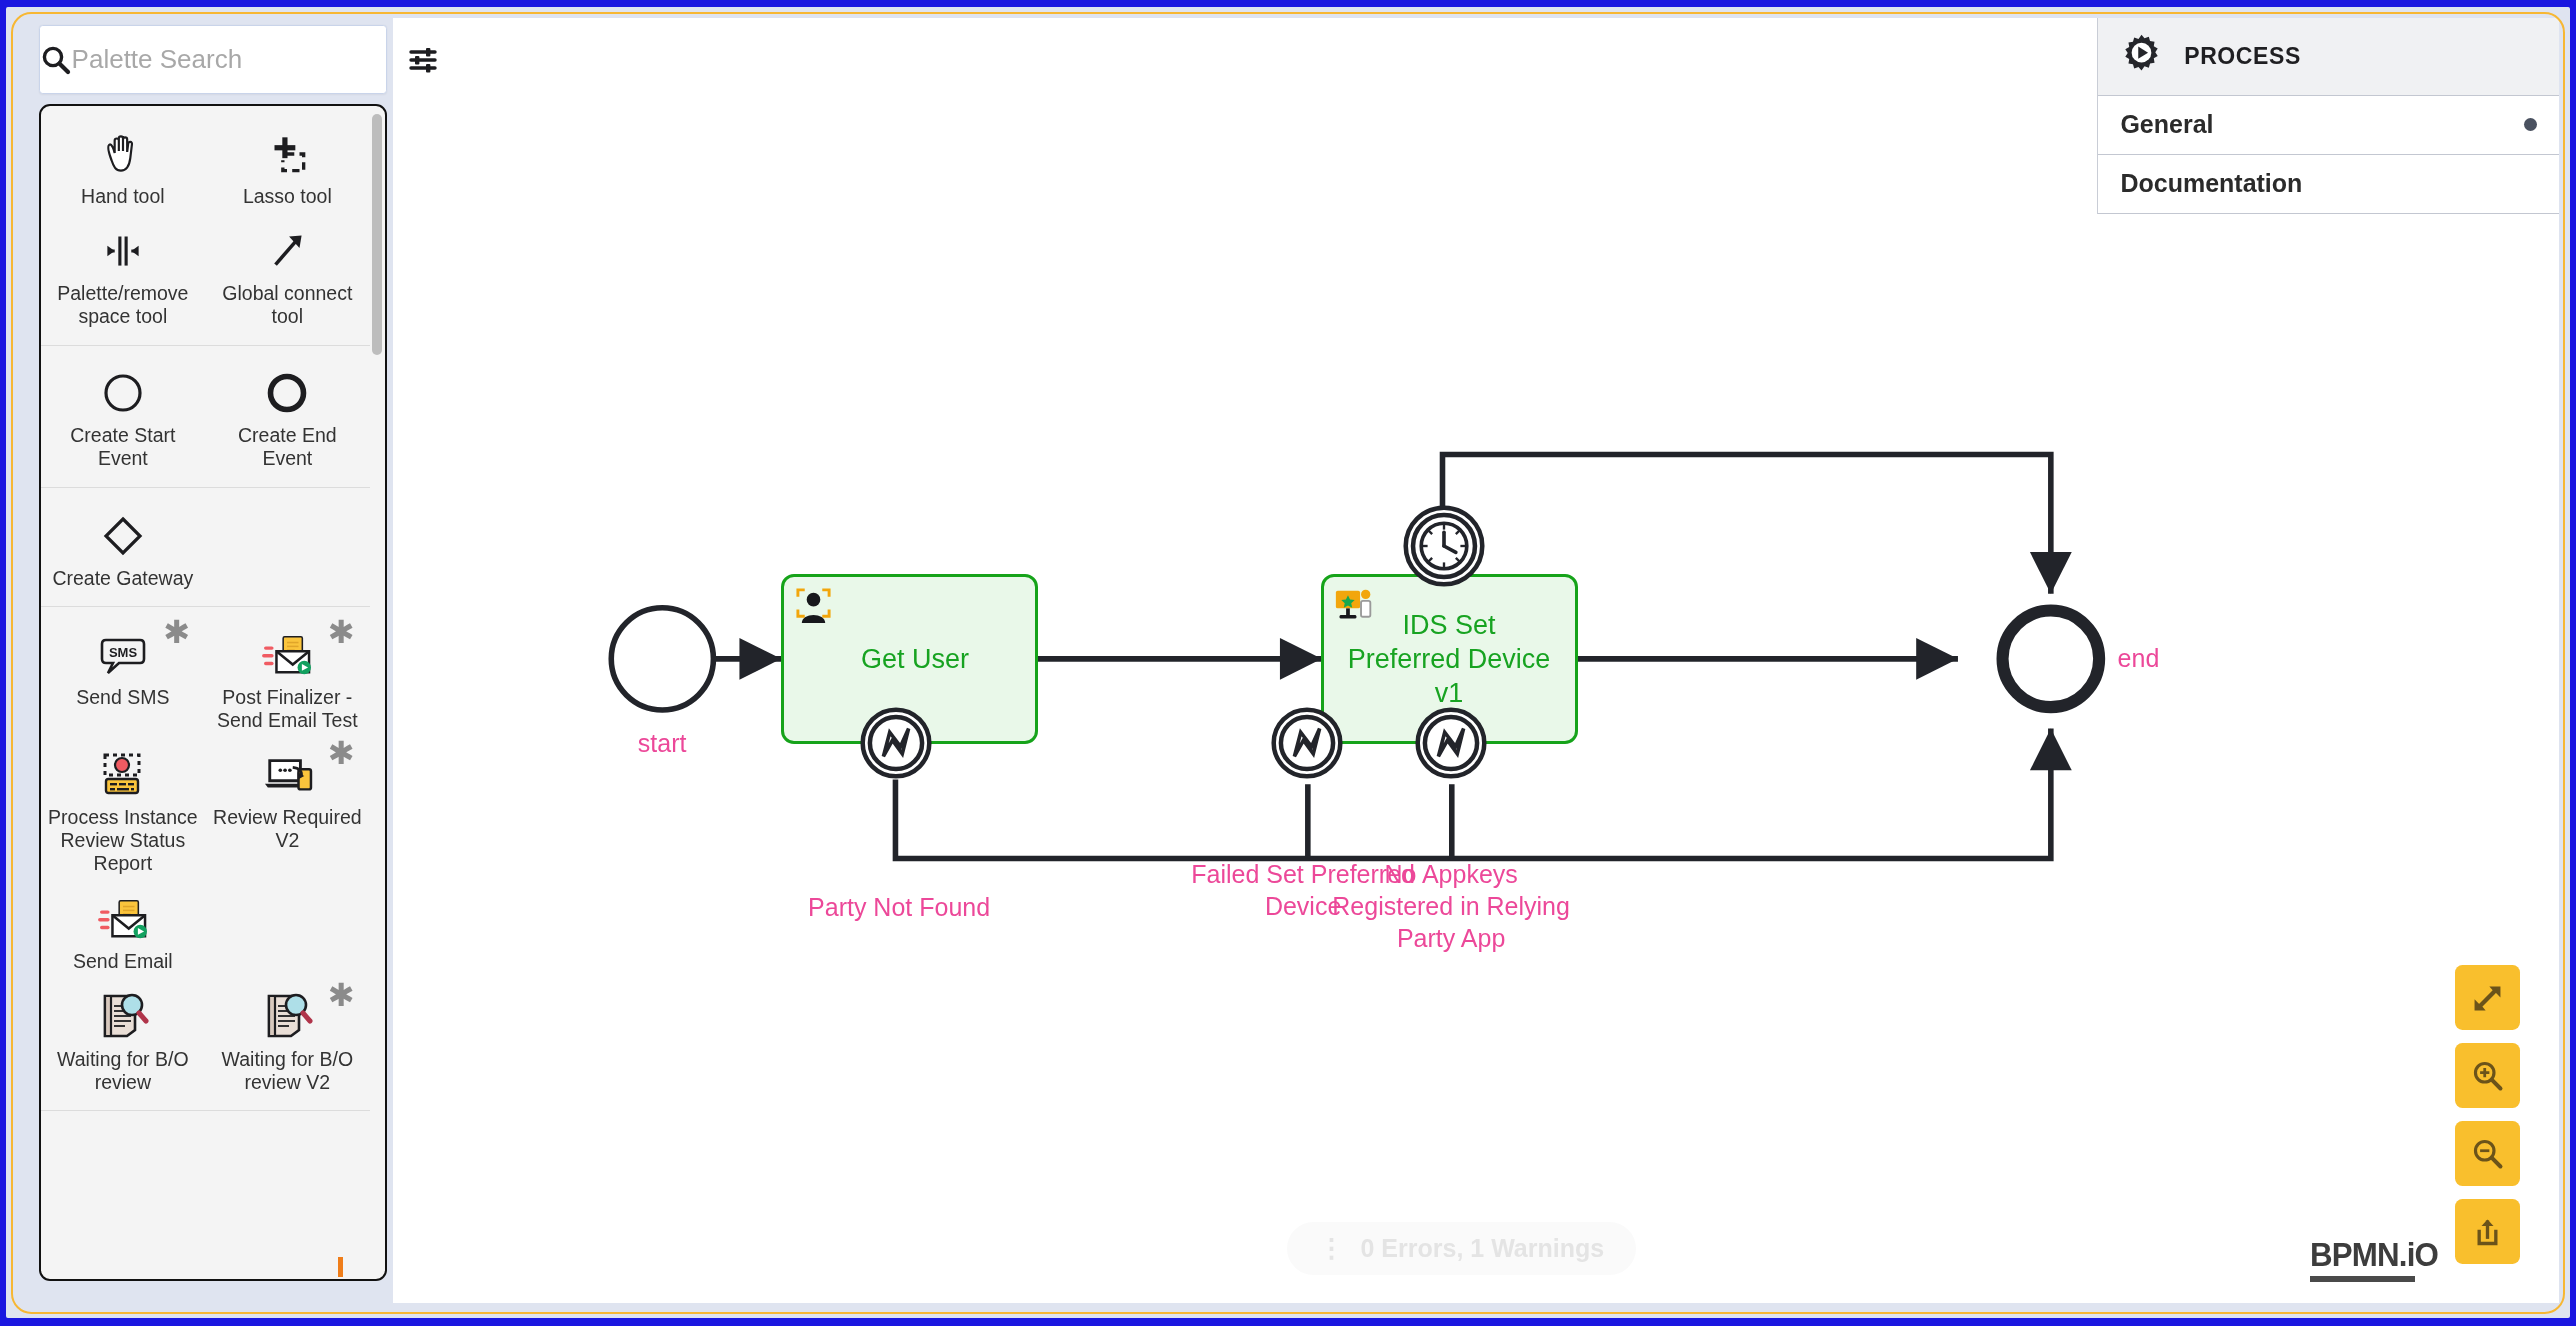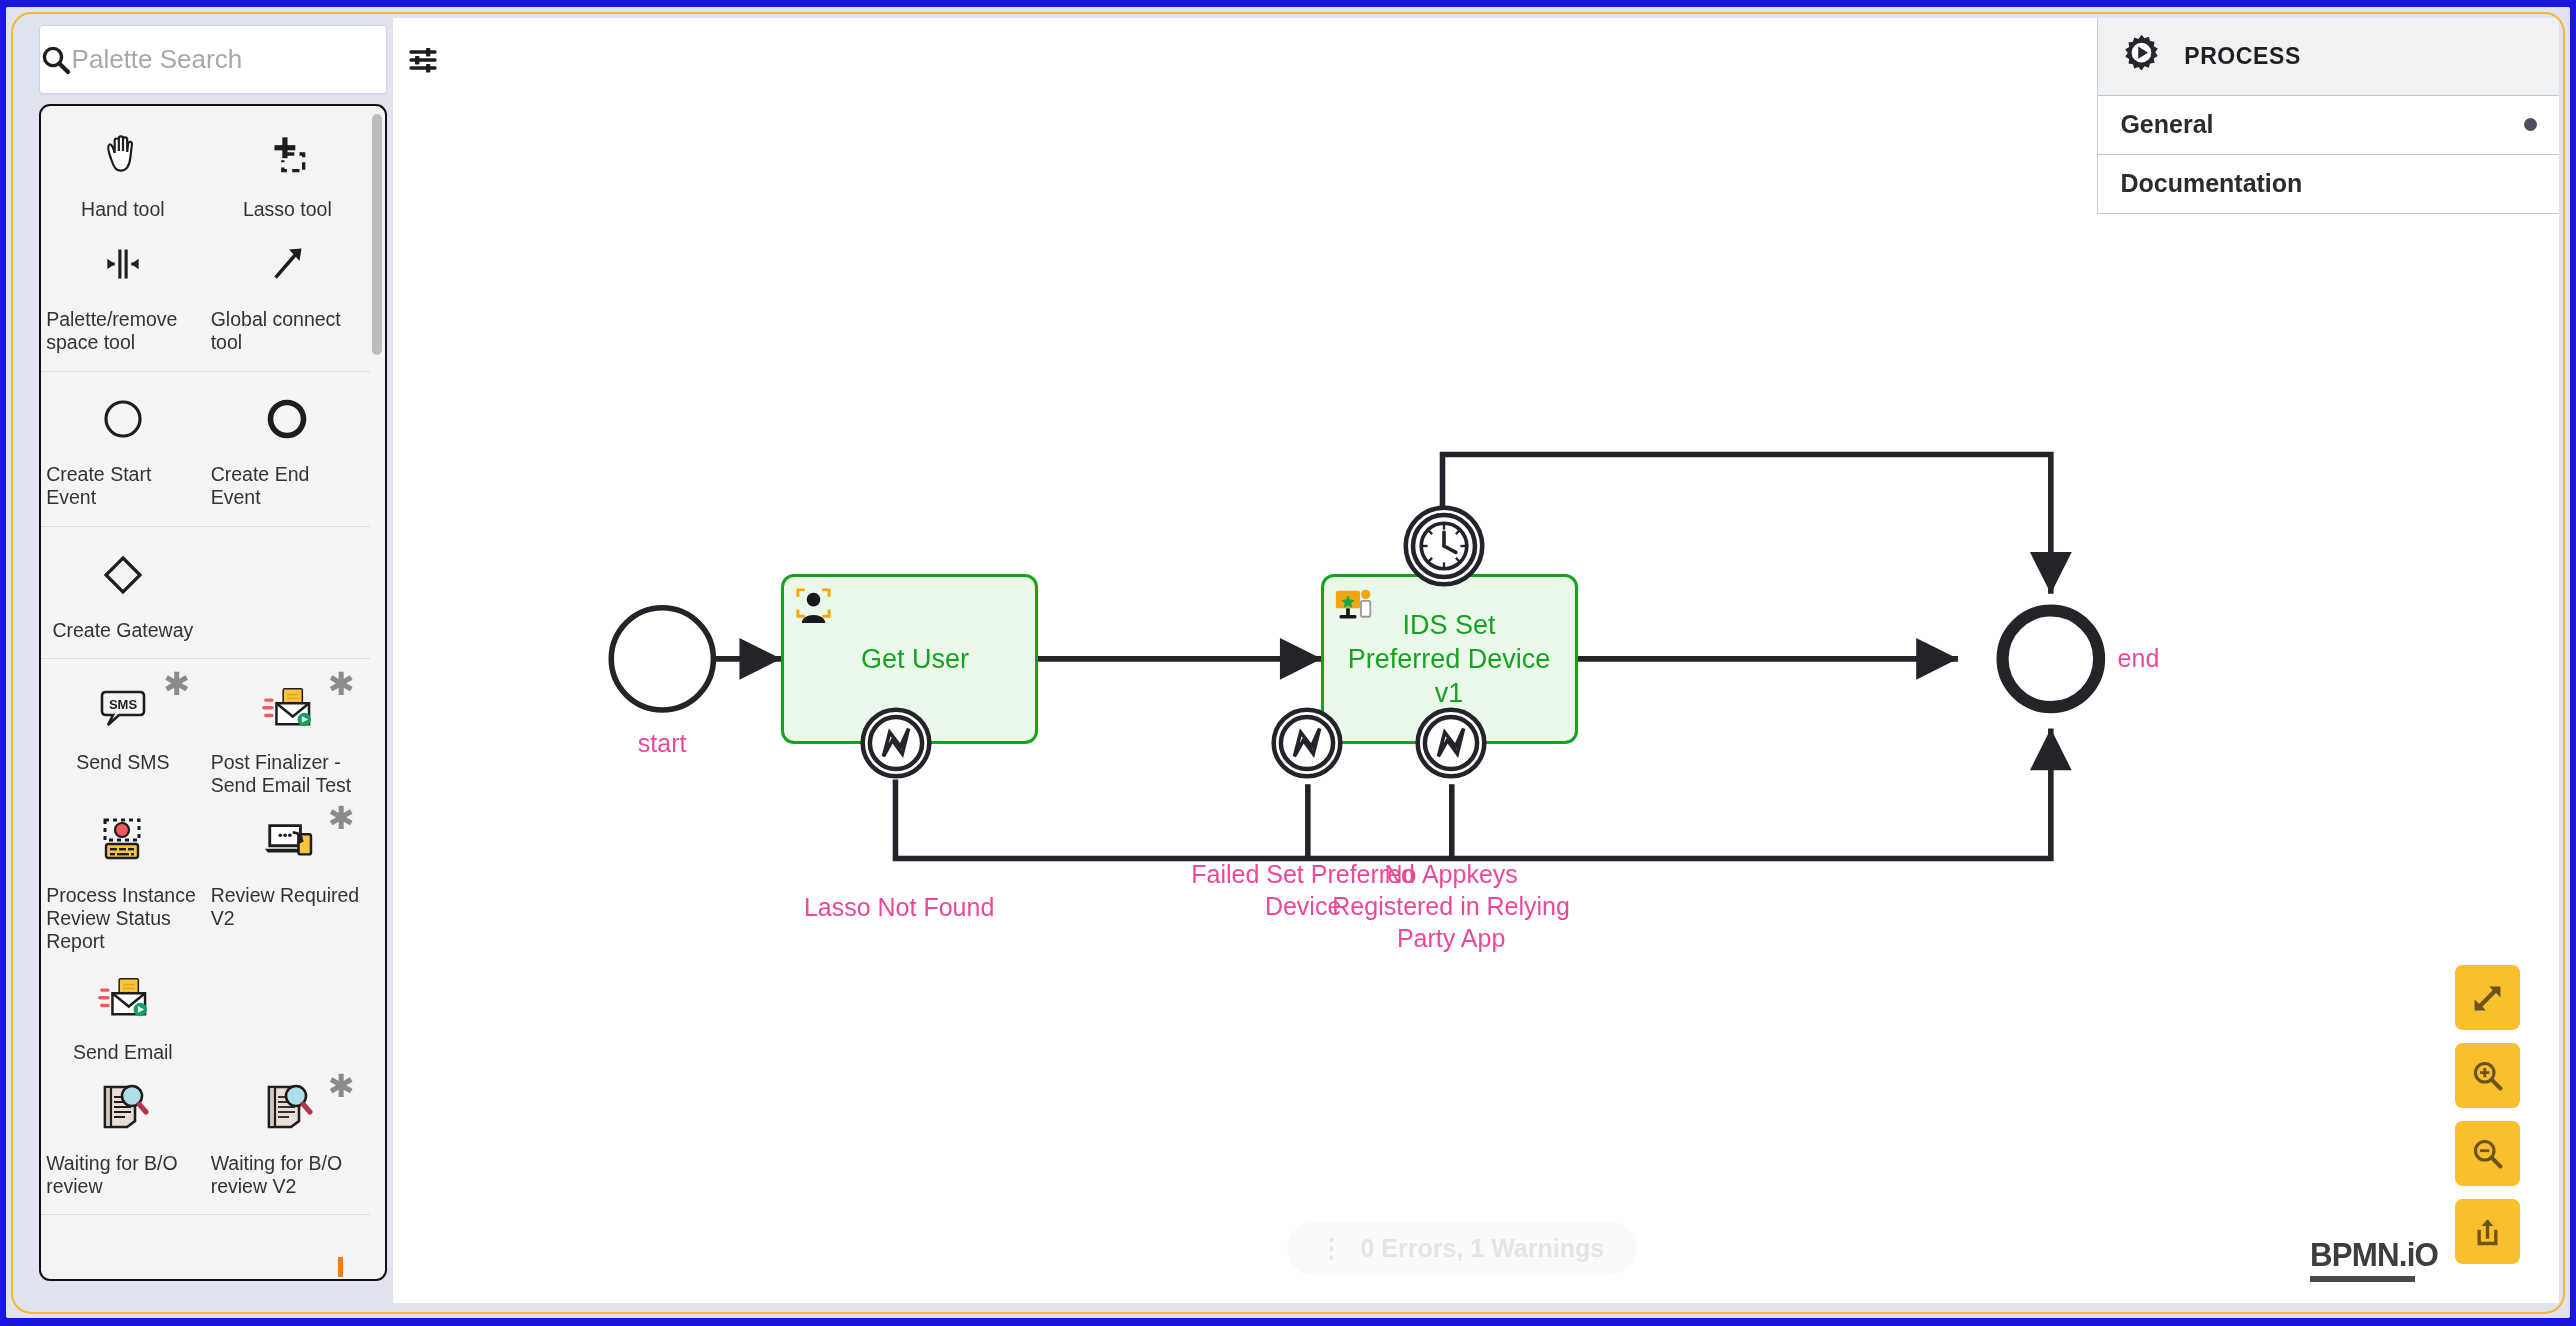"Hand tool" .pal-label { margin-top: 15px -> 2px; text-align: none -> center }
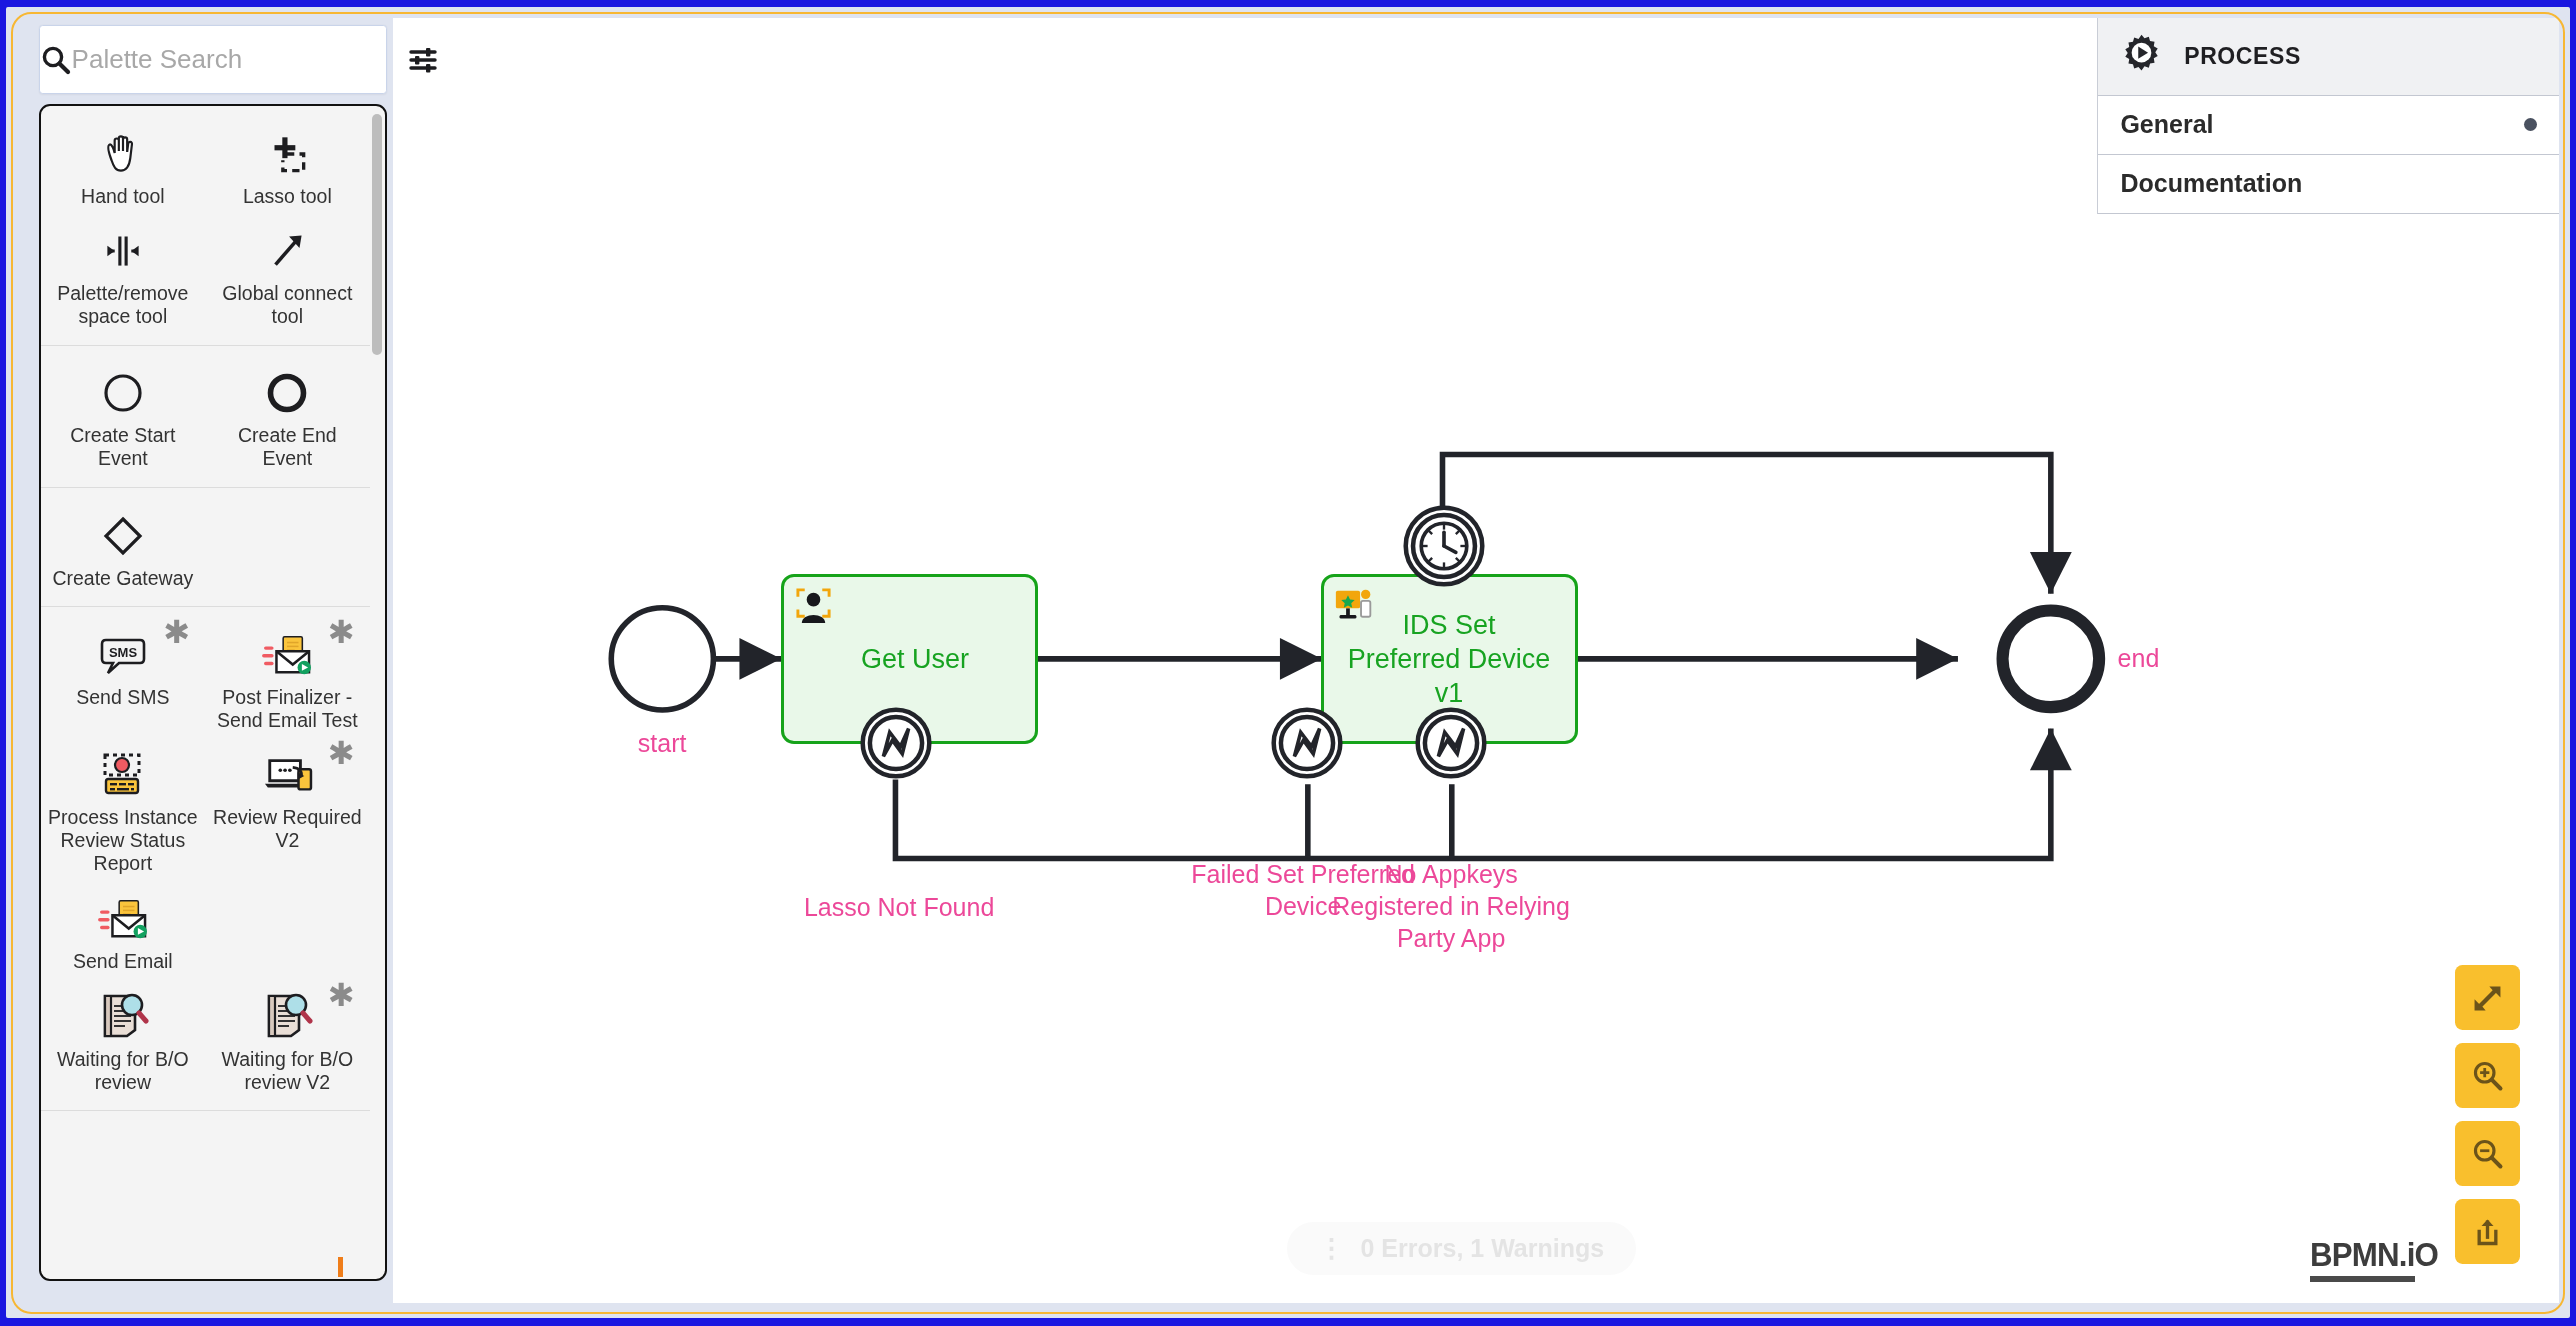"Lasso Not Found" div.bpmn-label { text: Lasso -> Party }
